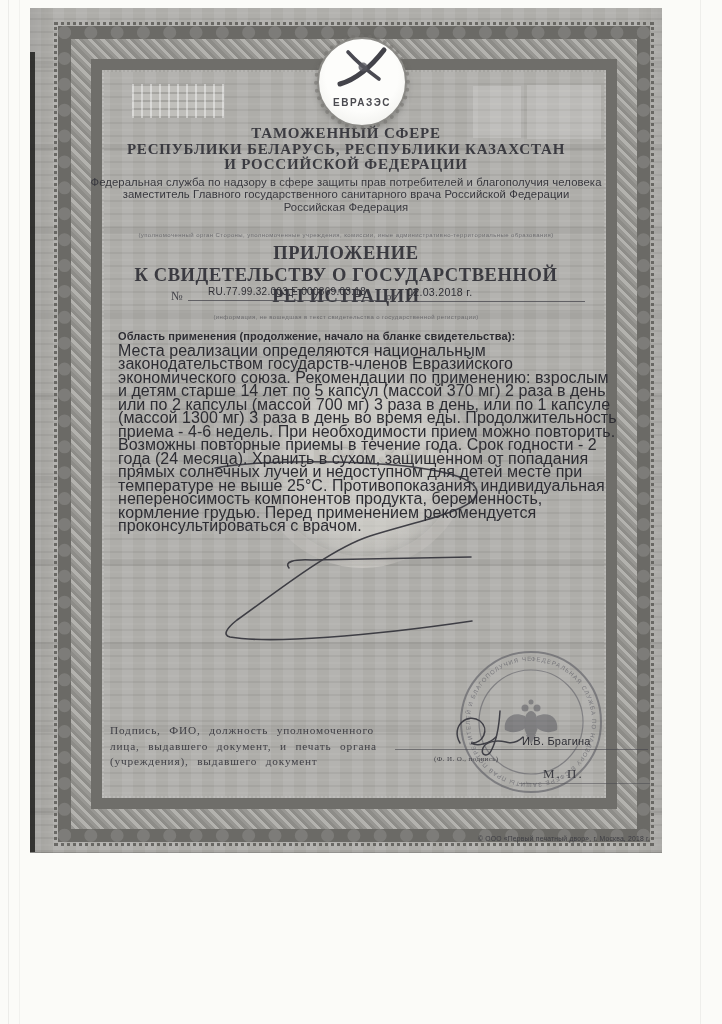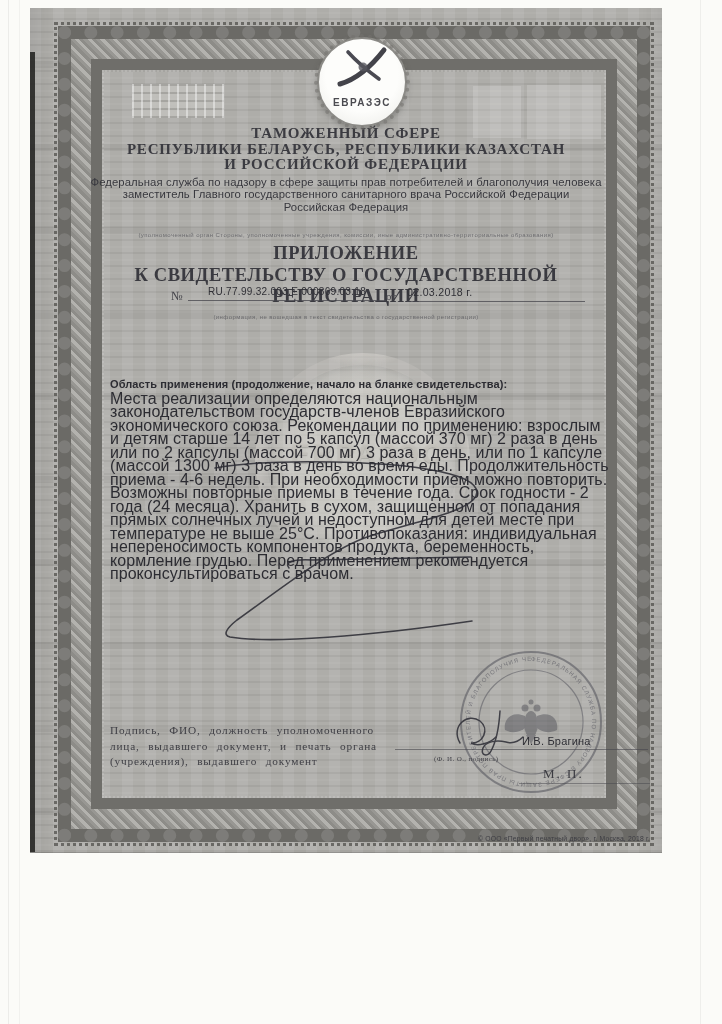"Область применения (продолжение, начало" .bodytext { left: 80px -> 88px; margin-top: 48px -> none }
